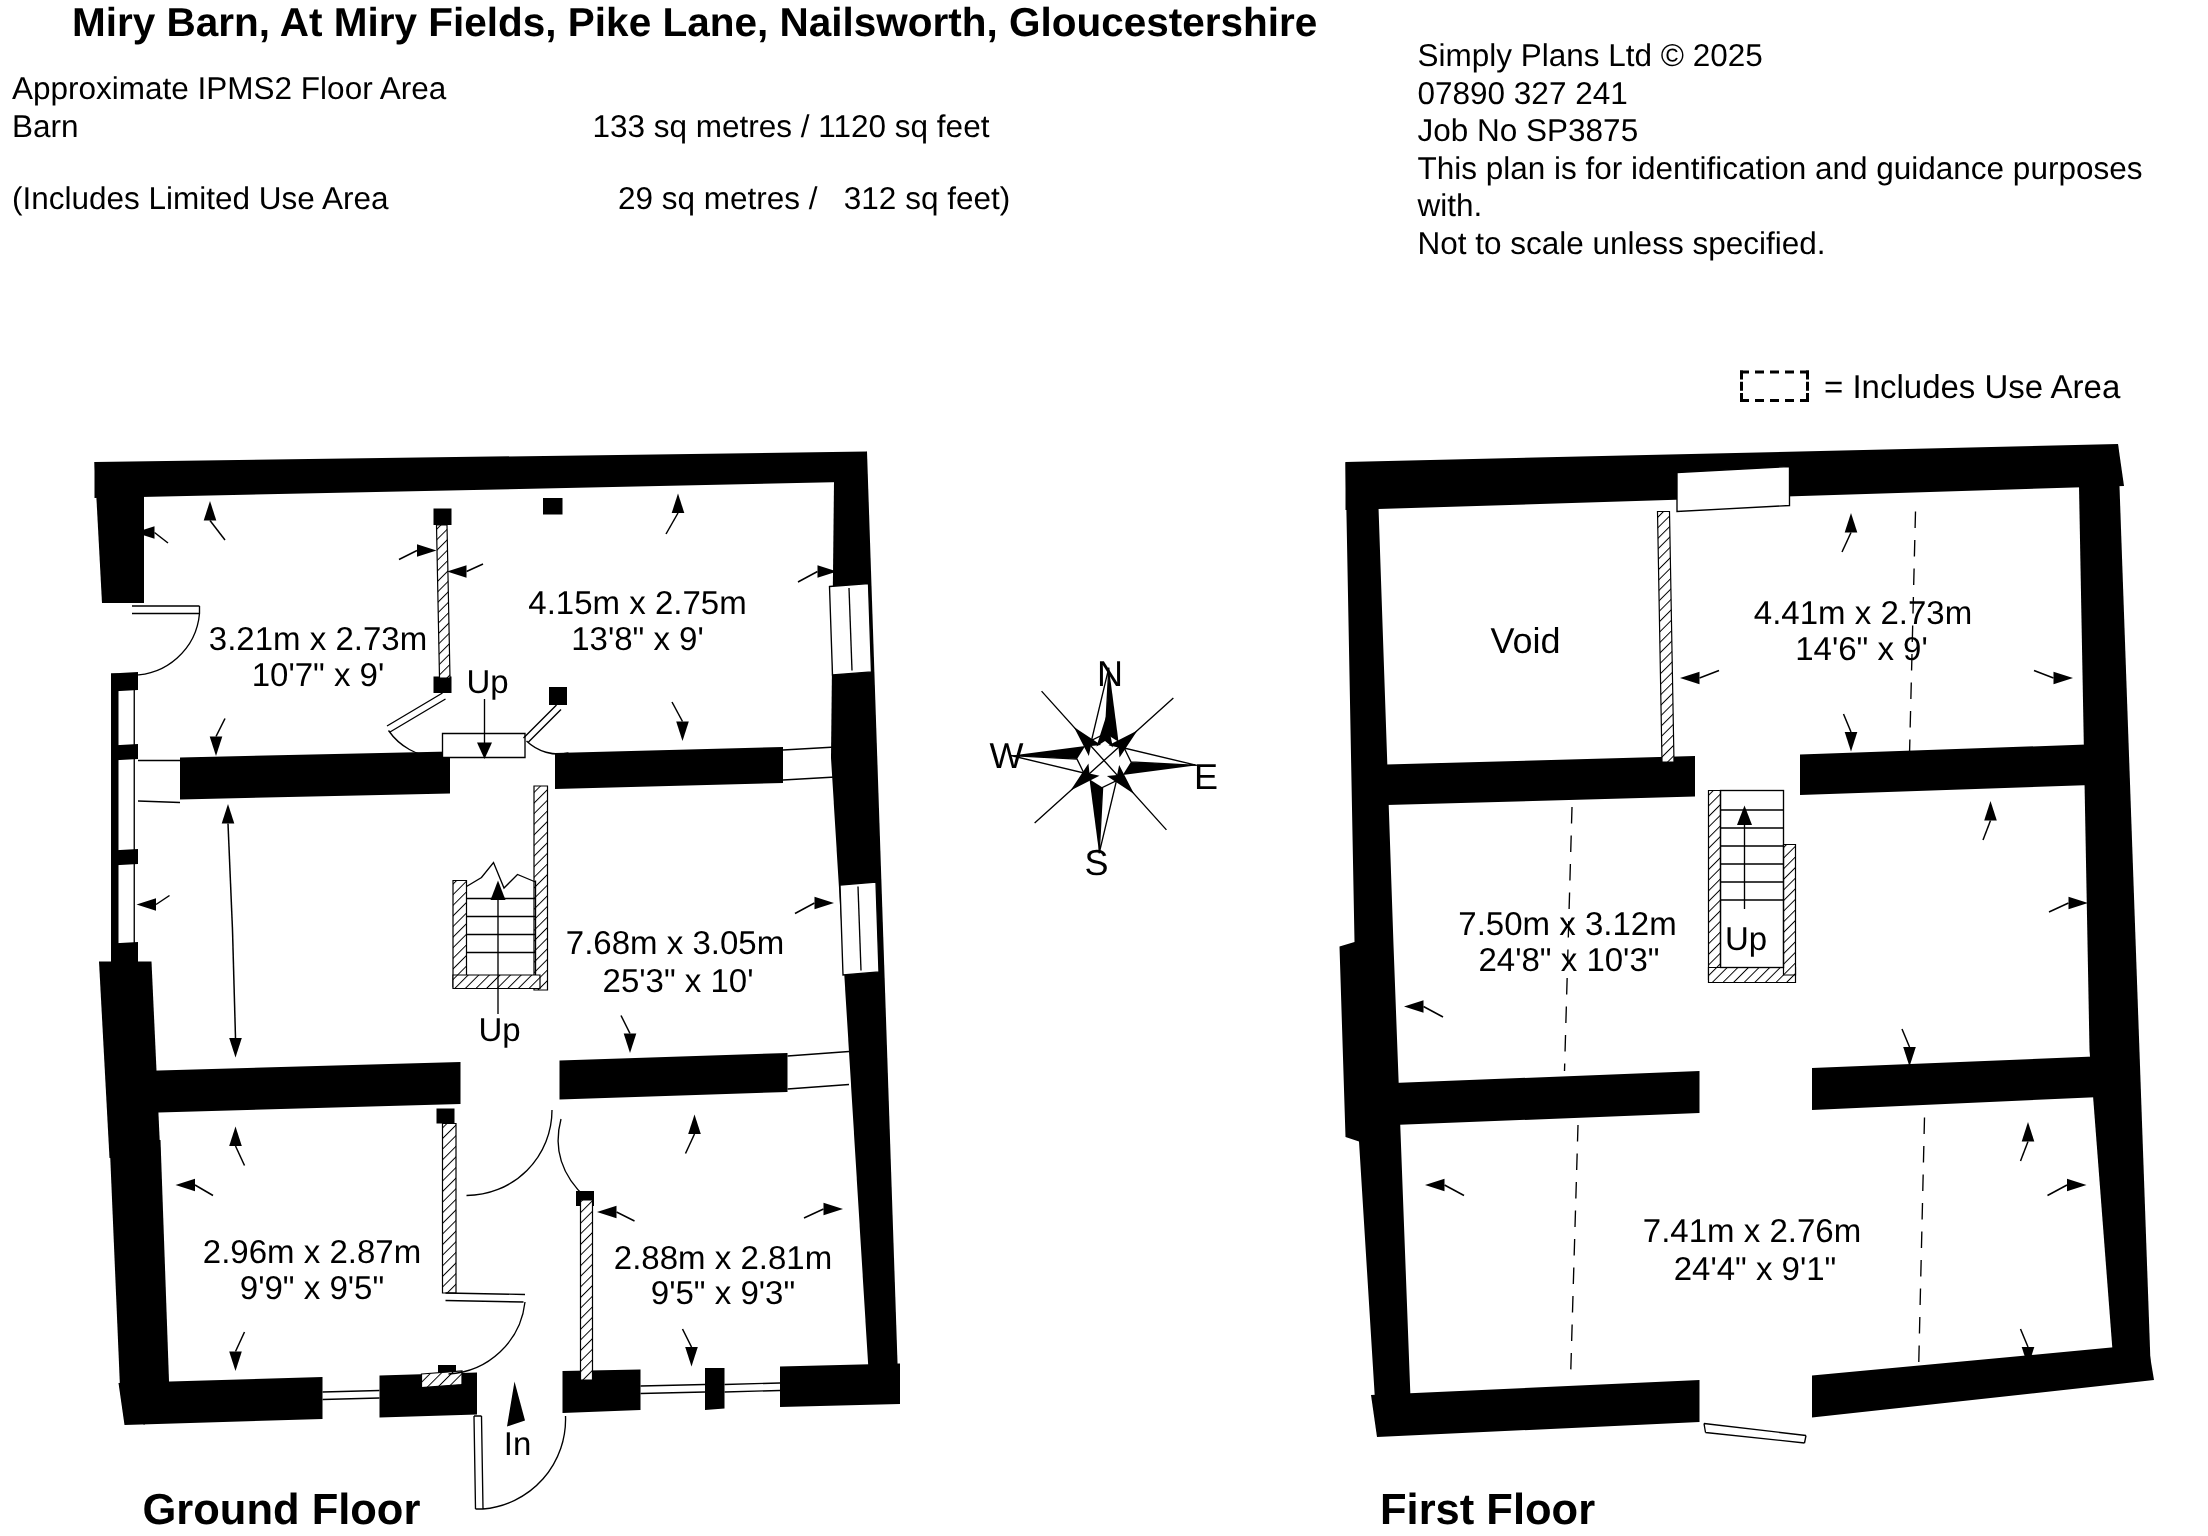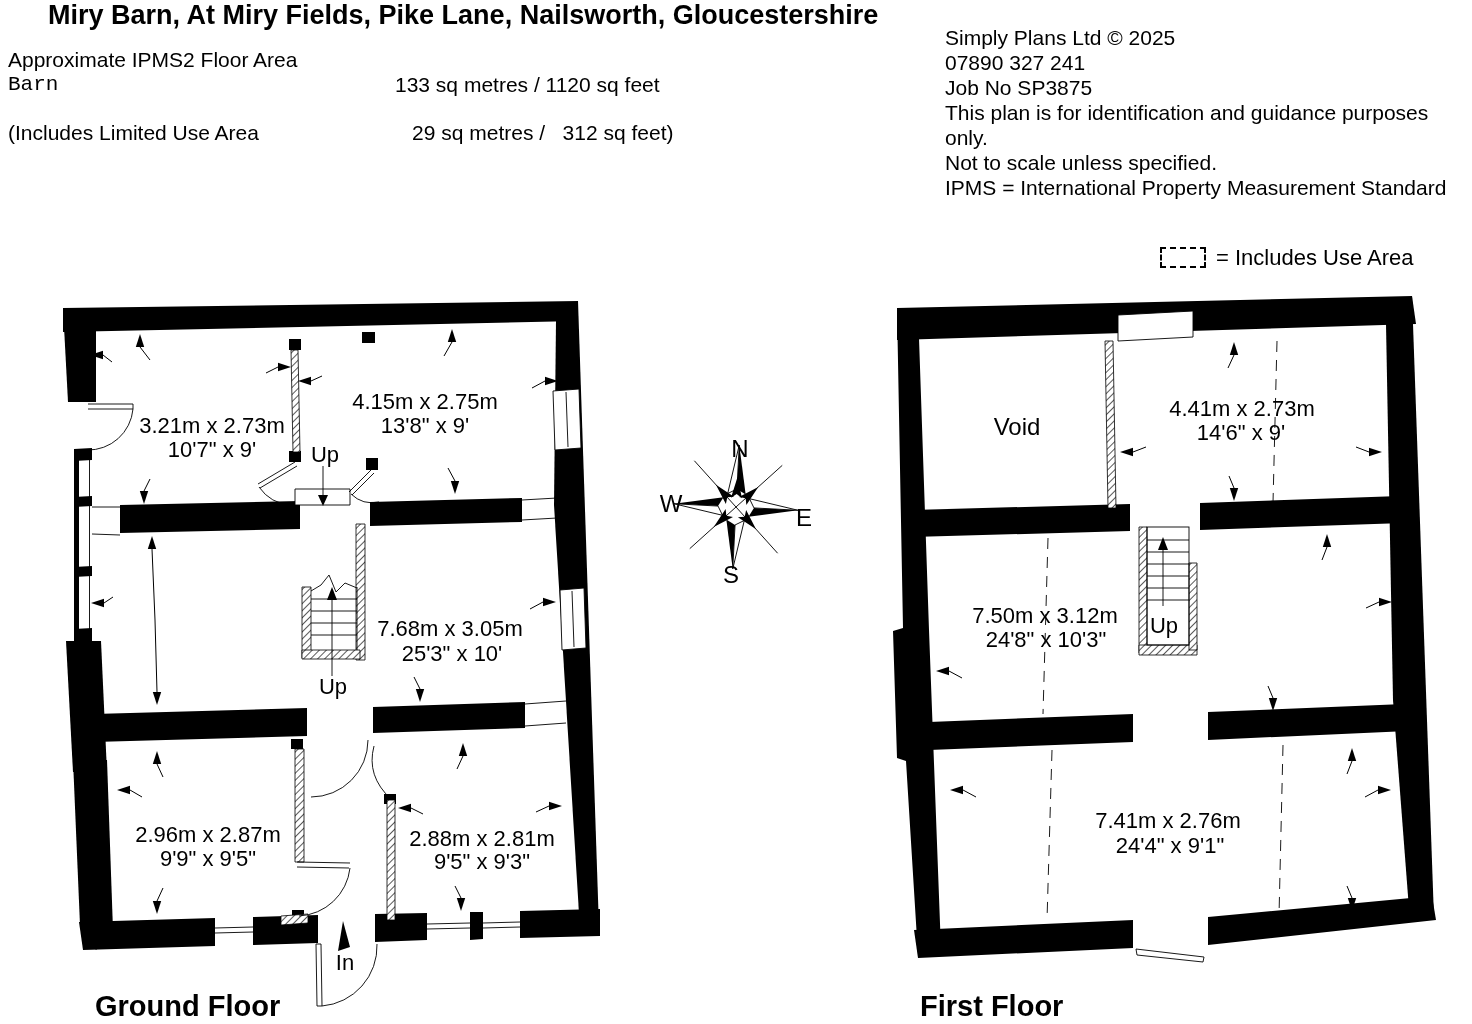"Barn" div.abs { font-family: Liberation Mono, monospace -> none }
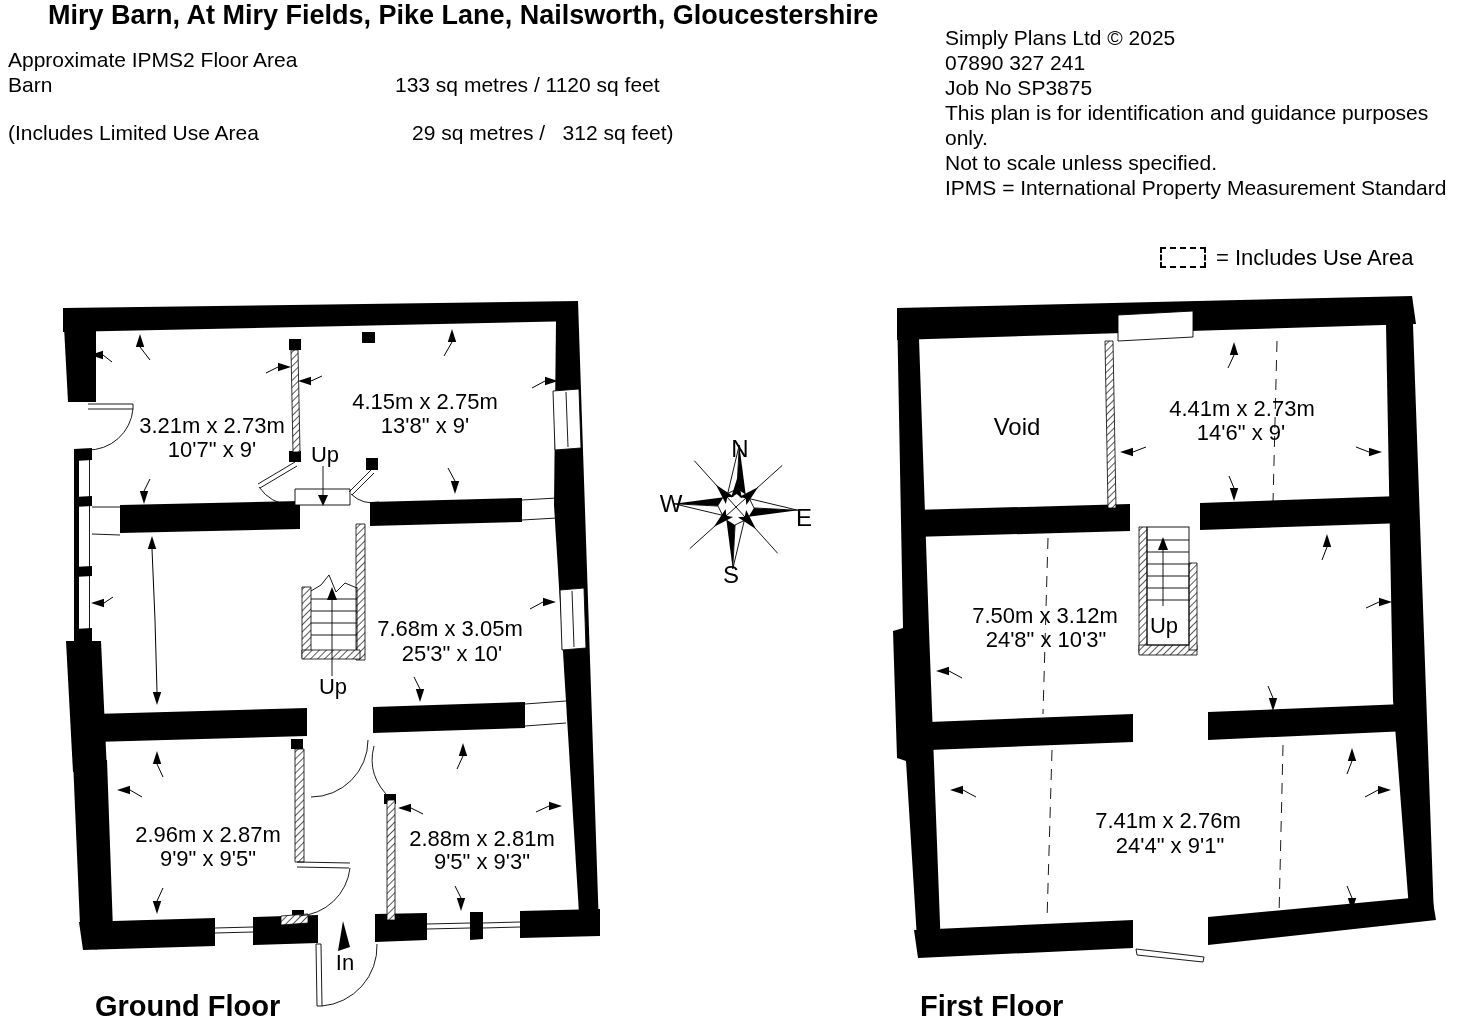"This plan is for identification" div { text: only -> with }
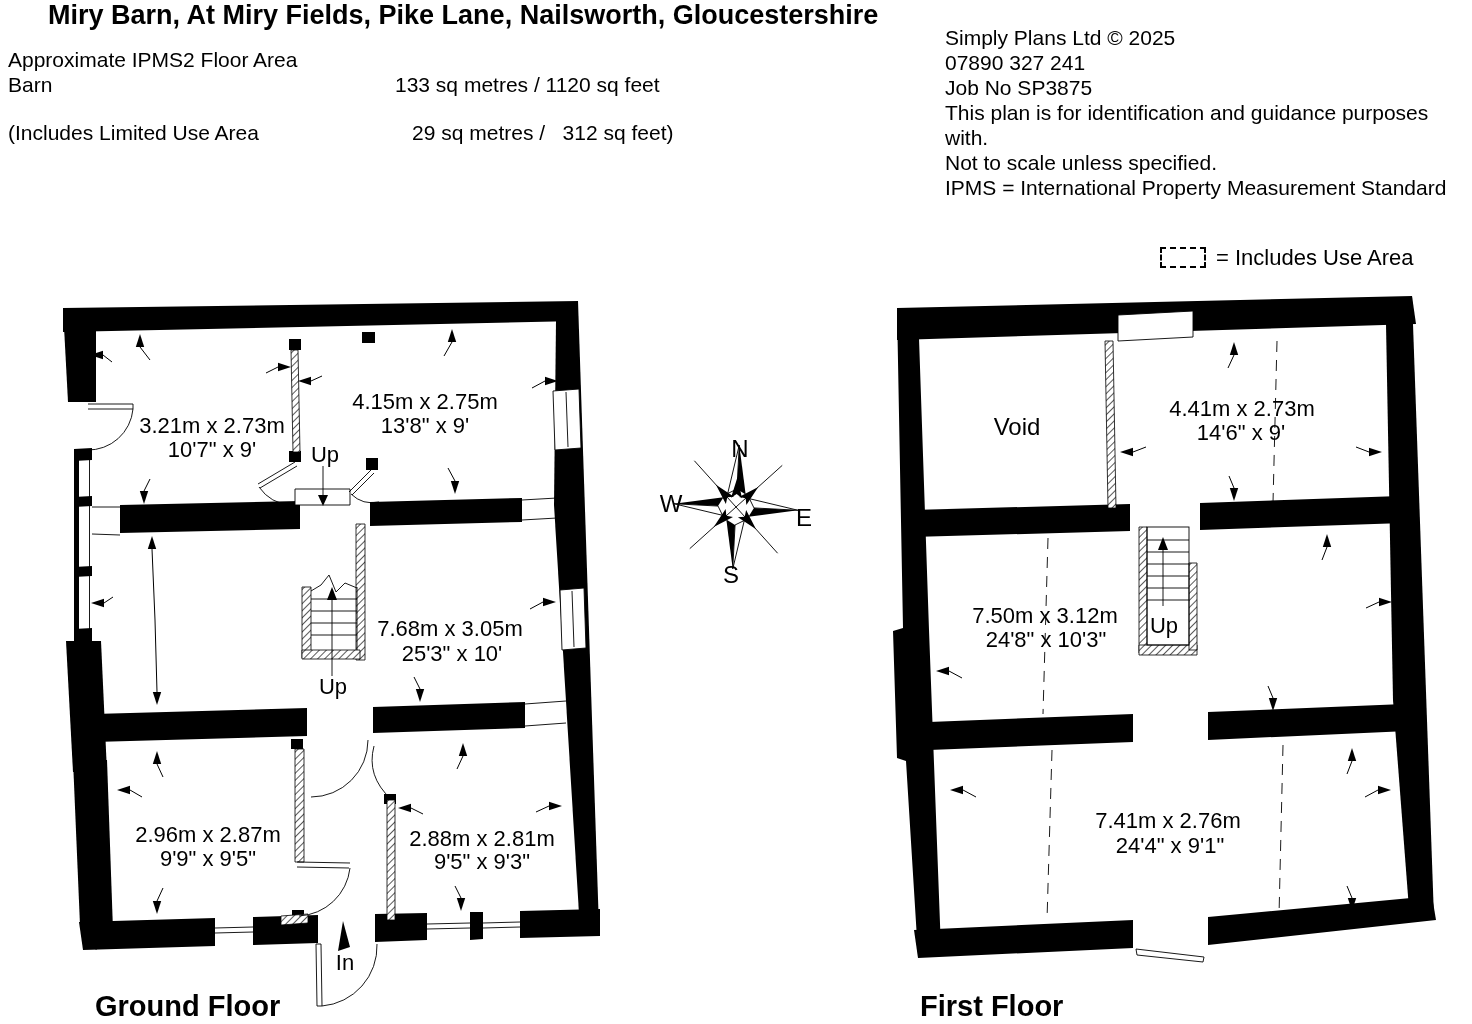"IPMS = International Property" div { html: <div>IPMS = International Property Measurement Standard</div> -> none }
